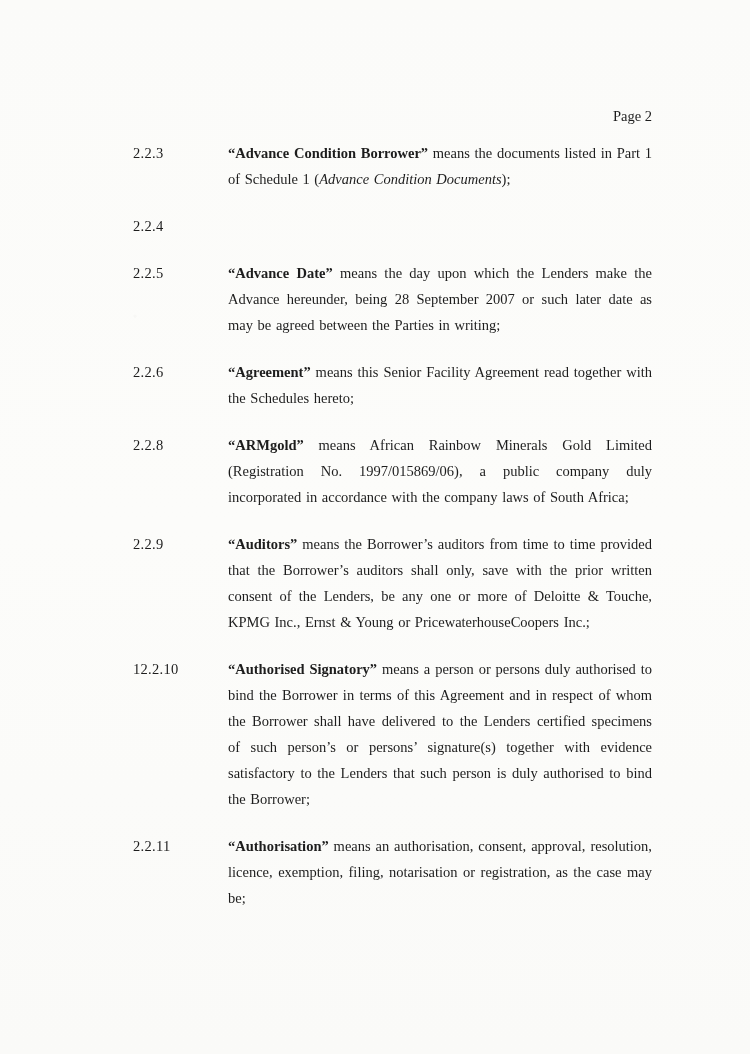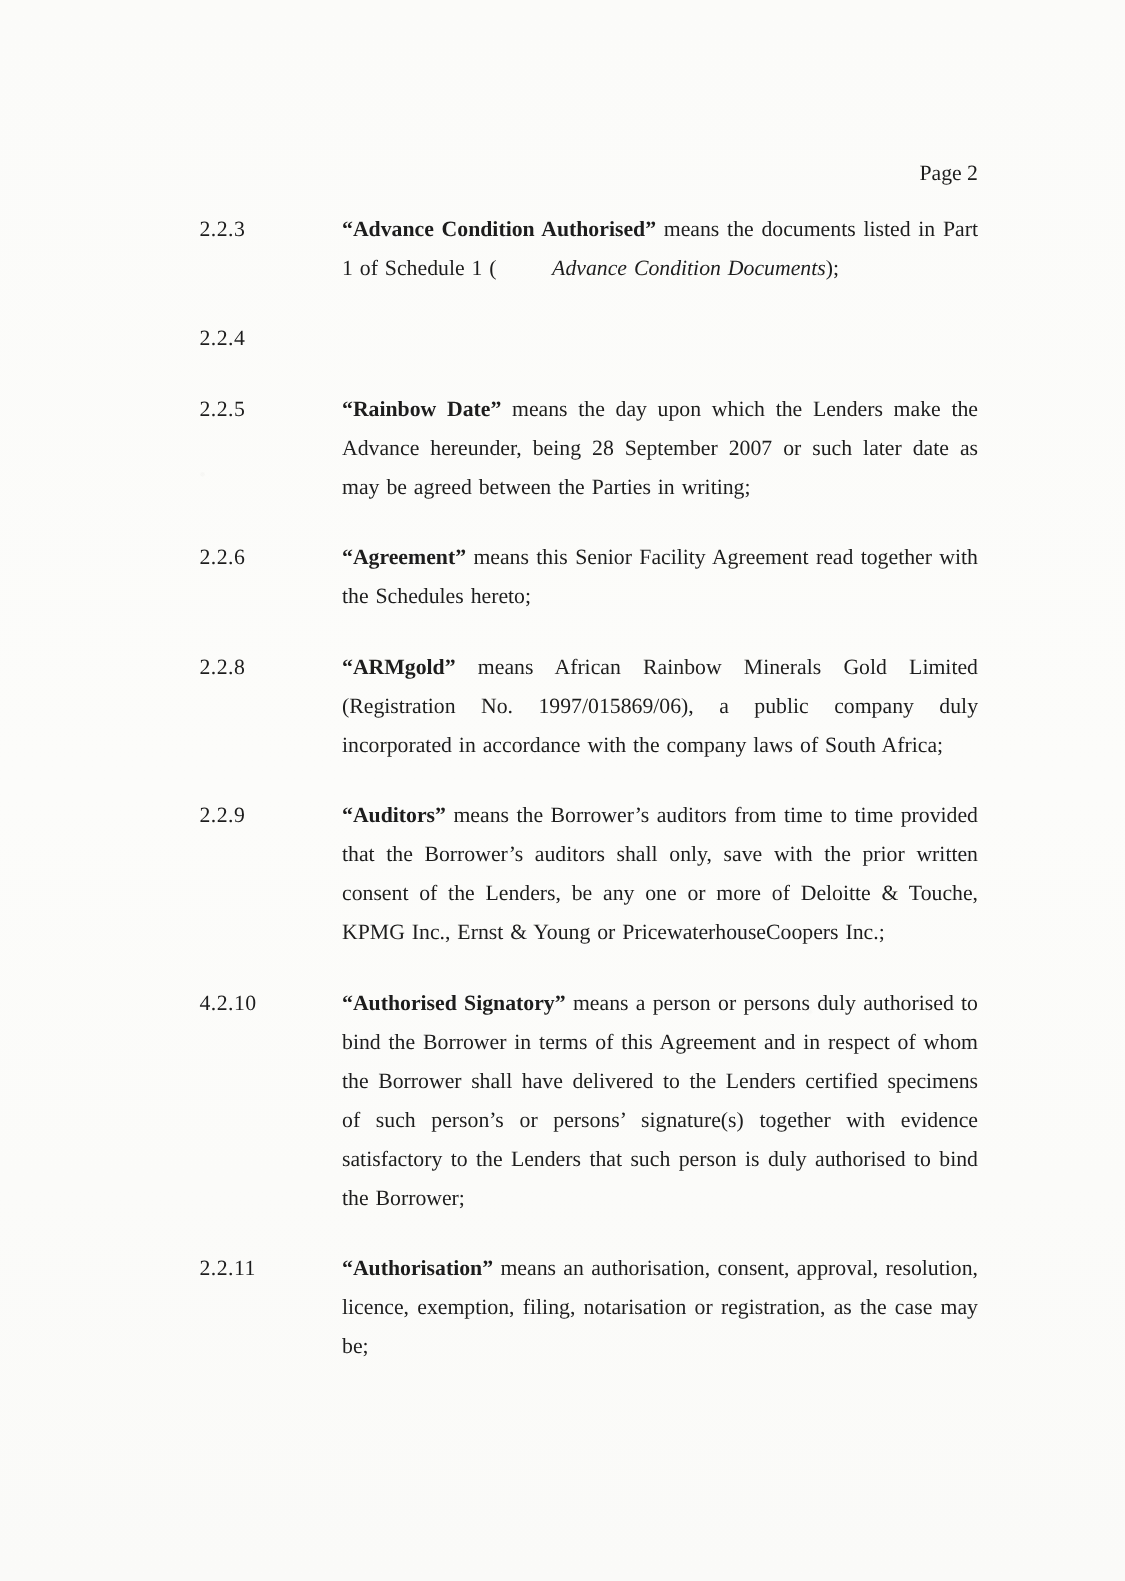"“Advance Condition Authorised”" span.seg-bold { text: Authorised -> Borrower }
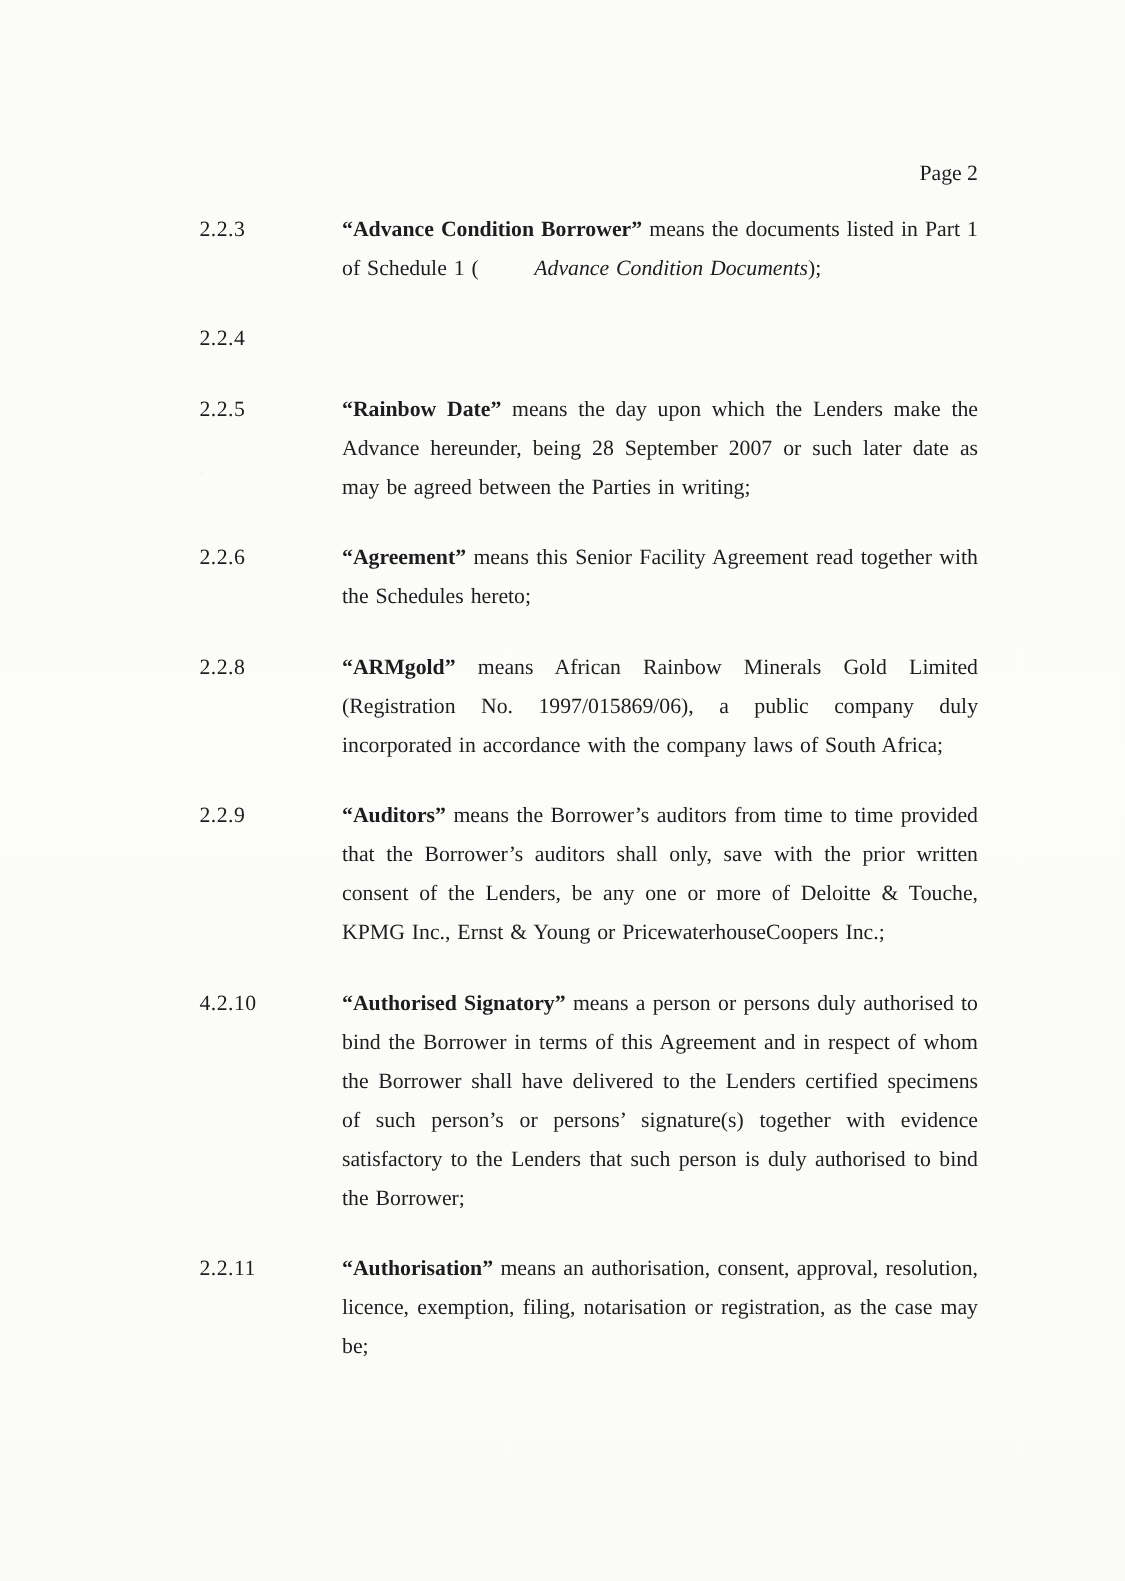"Advance Condition Documents" .seg-italic { margin-left: 37px -> none }
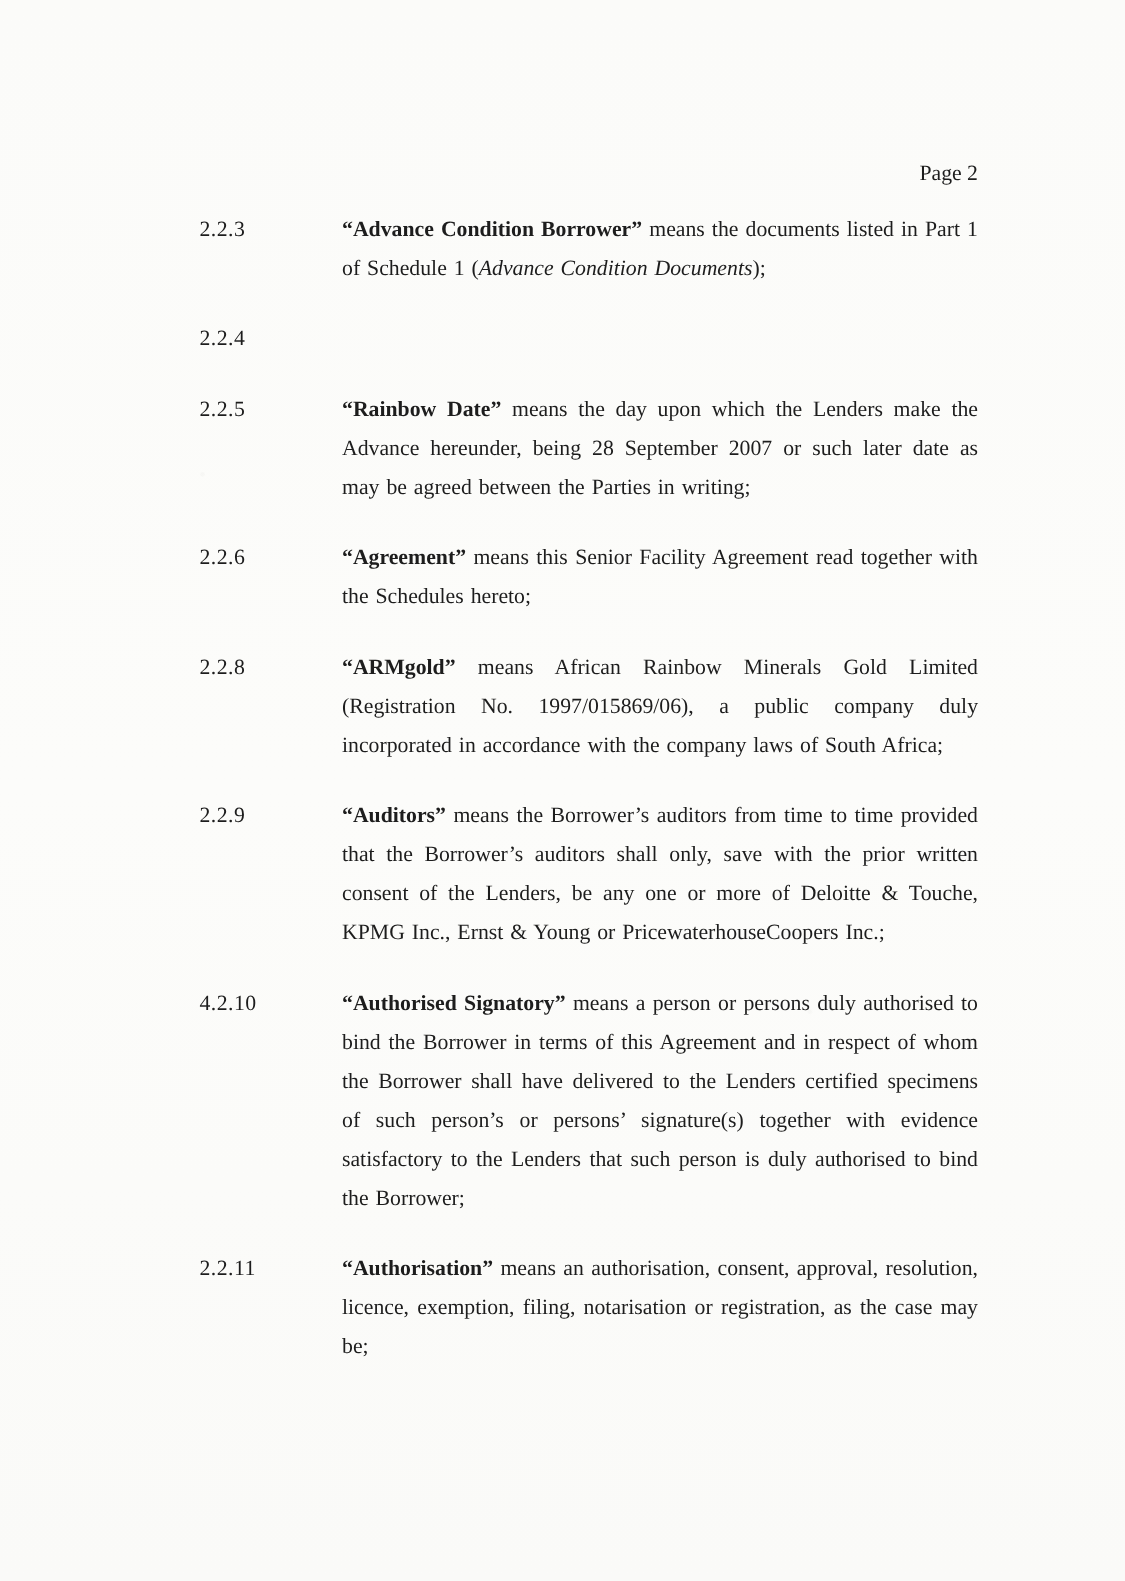"“Rainbow Date”" span.seg-bold { text: Rainbow -> Advance }
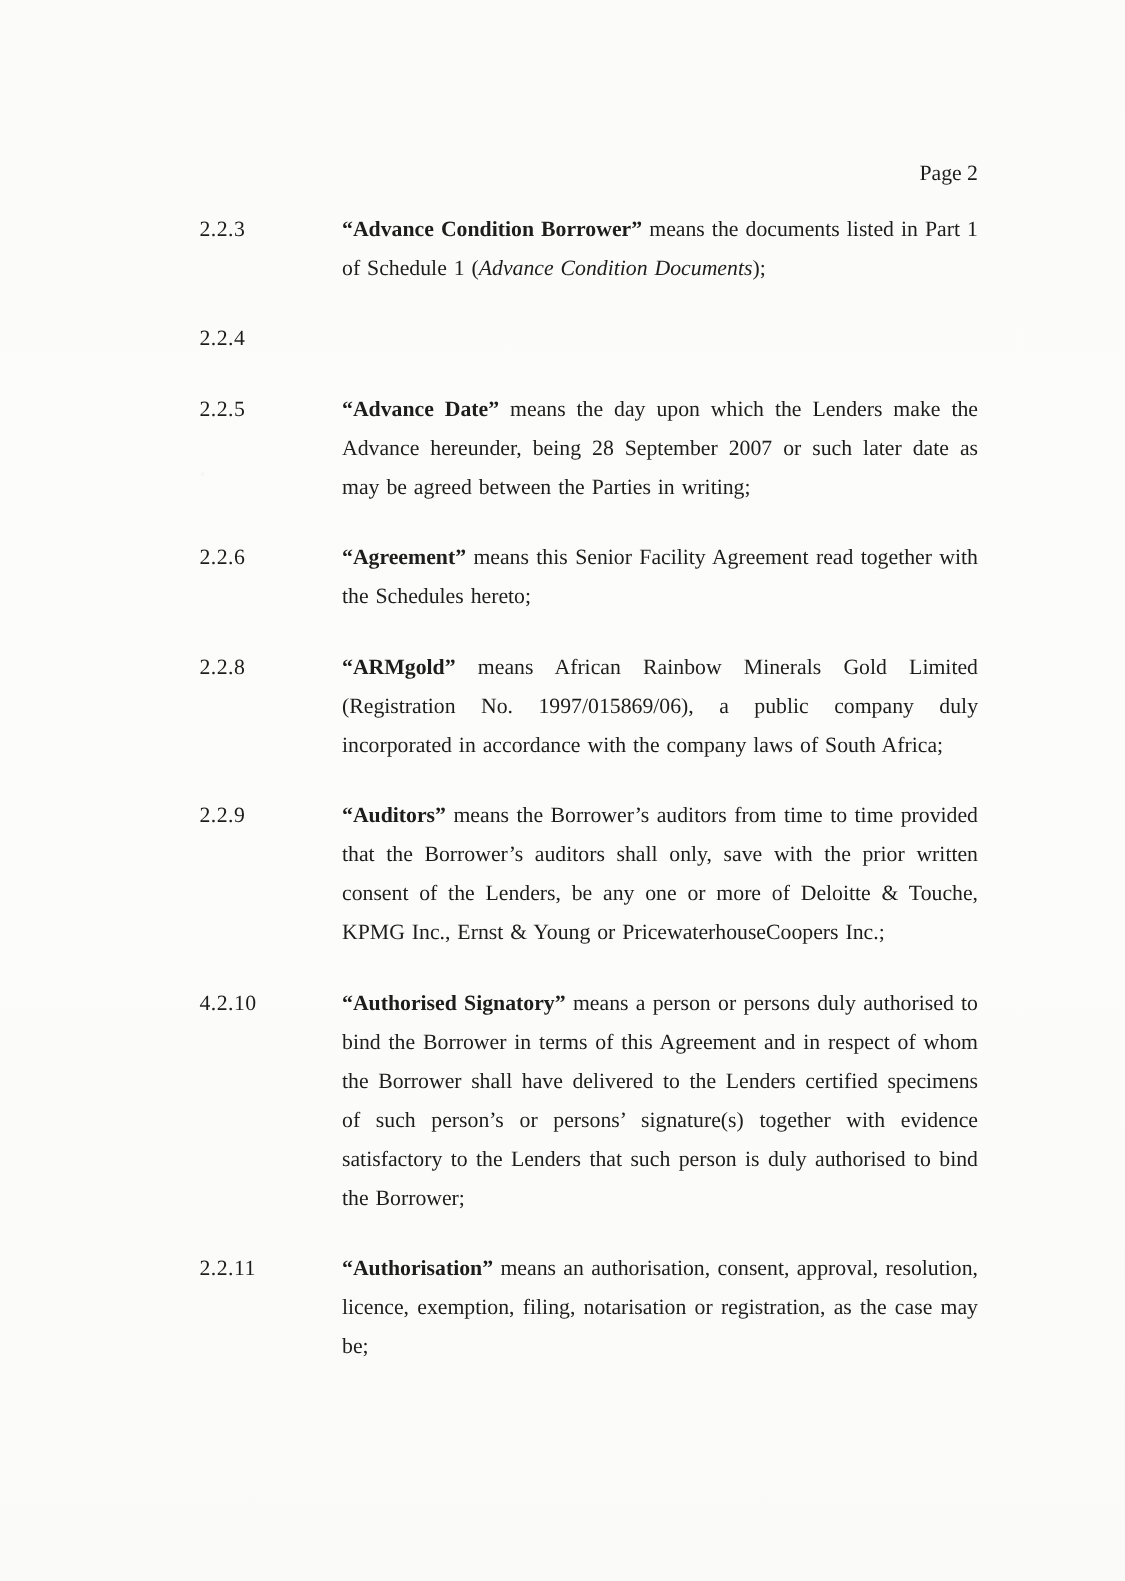"4.2.10" div.def-num { text: 4.2.10 -> 12.2.10 }
